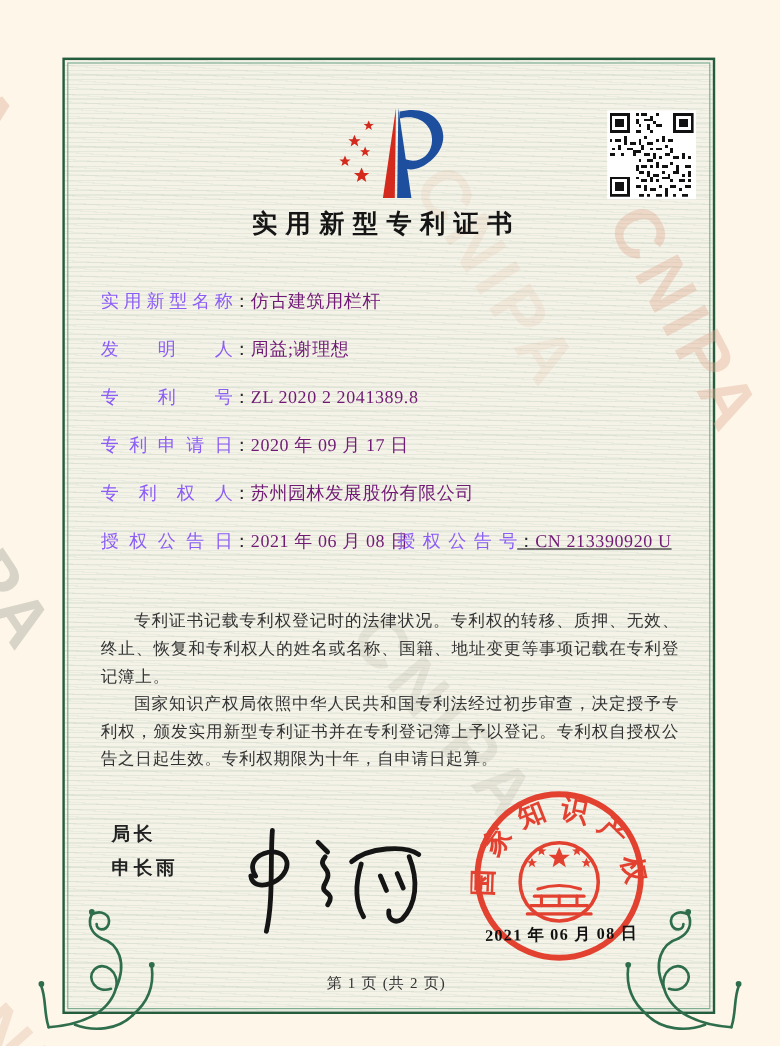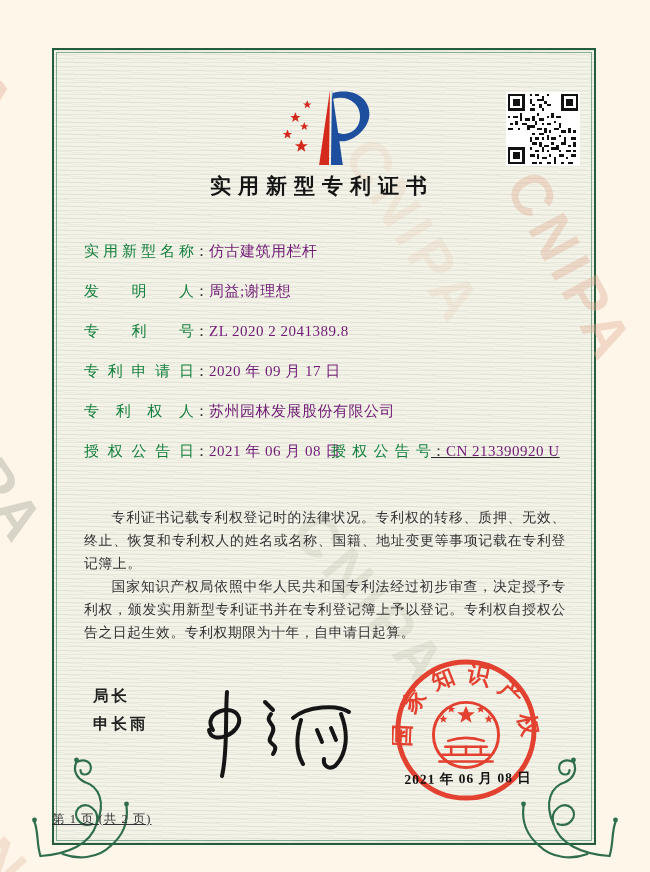"实用新型名称" .lbl { color: #15803d -> #8b5cf6 }
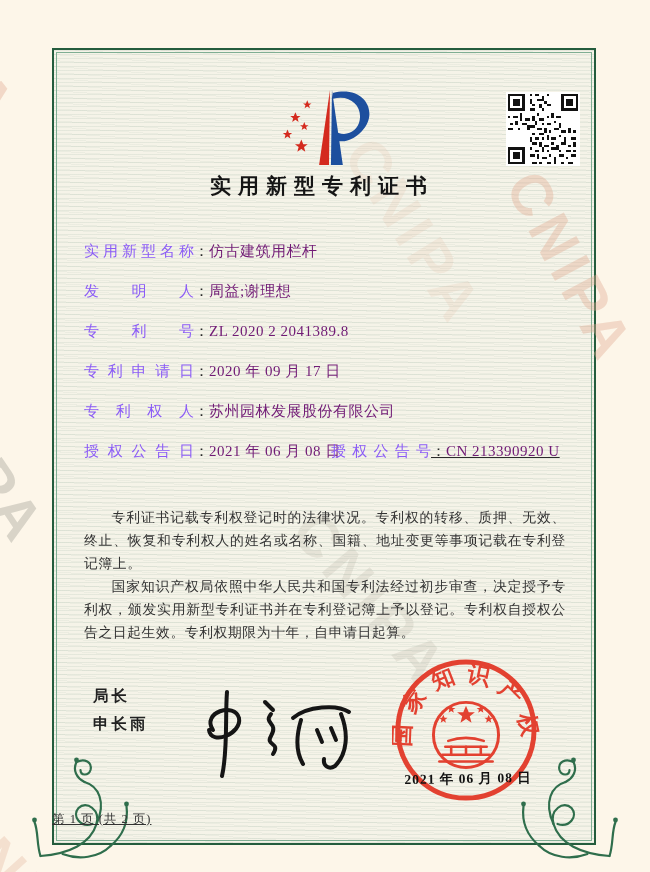"第 1 页 (共 2" .footer { text-align: left -> center; text-decoration: underline -> none }
